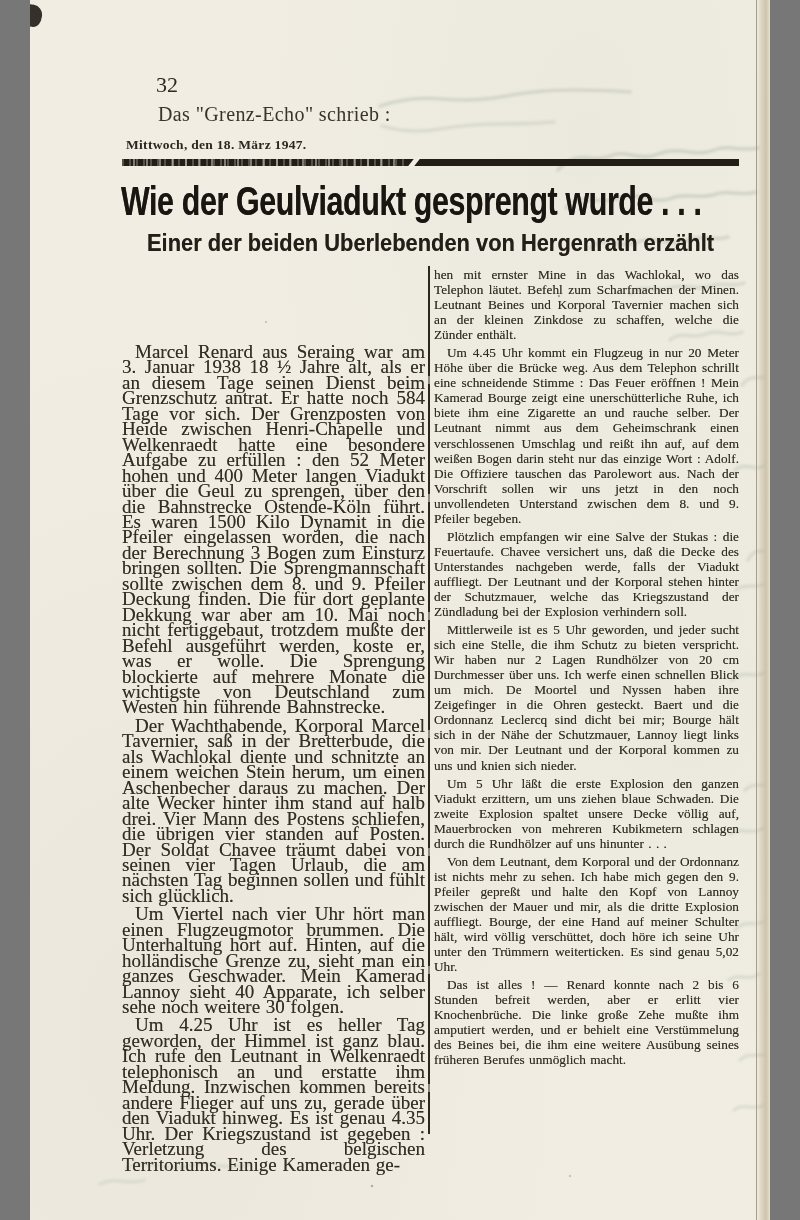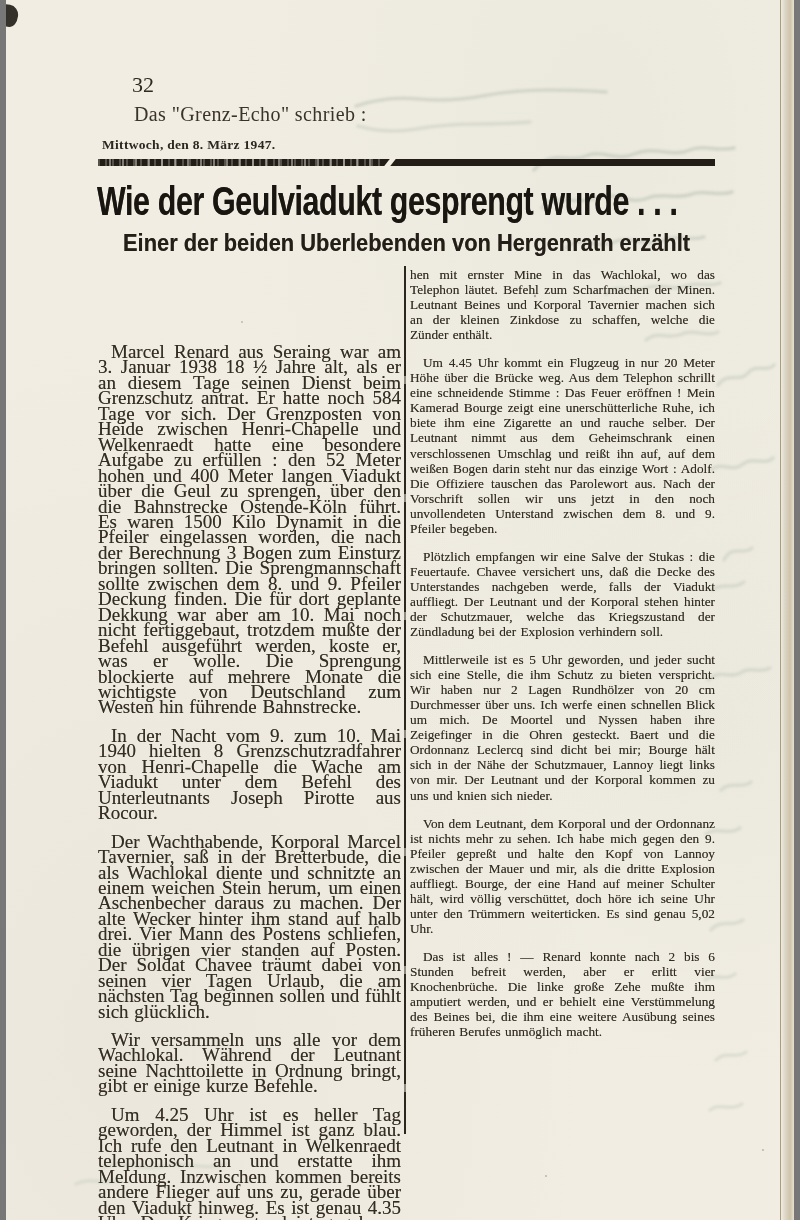"32" .page { padding-left: 48px -> none }
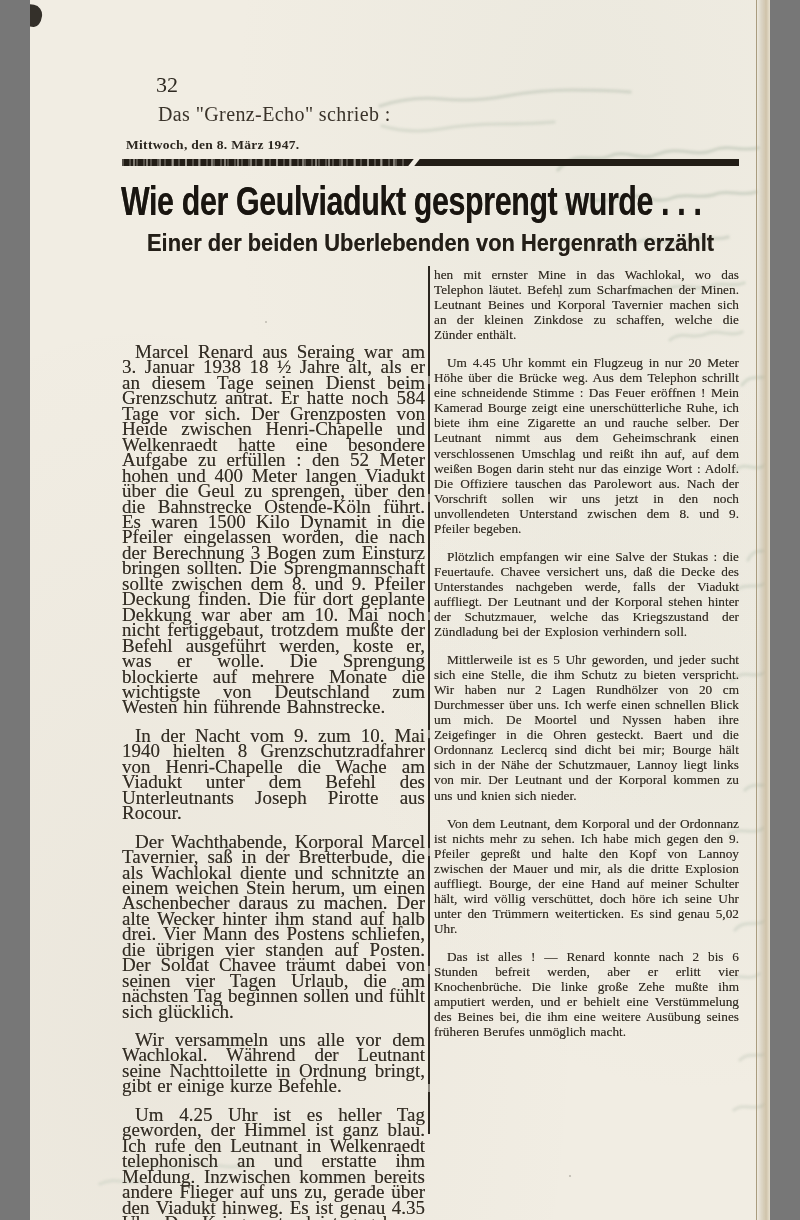"Mittwoch, den 8. März 1947." div.dateline { text: 8 -> 18 }
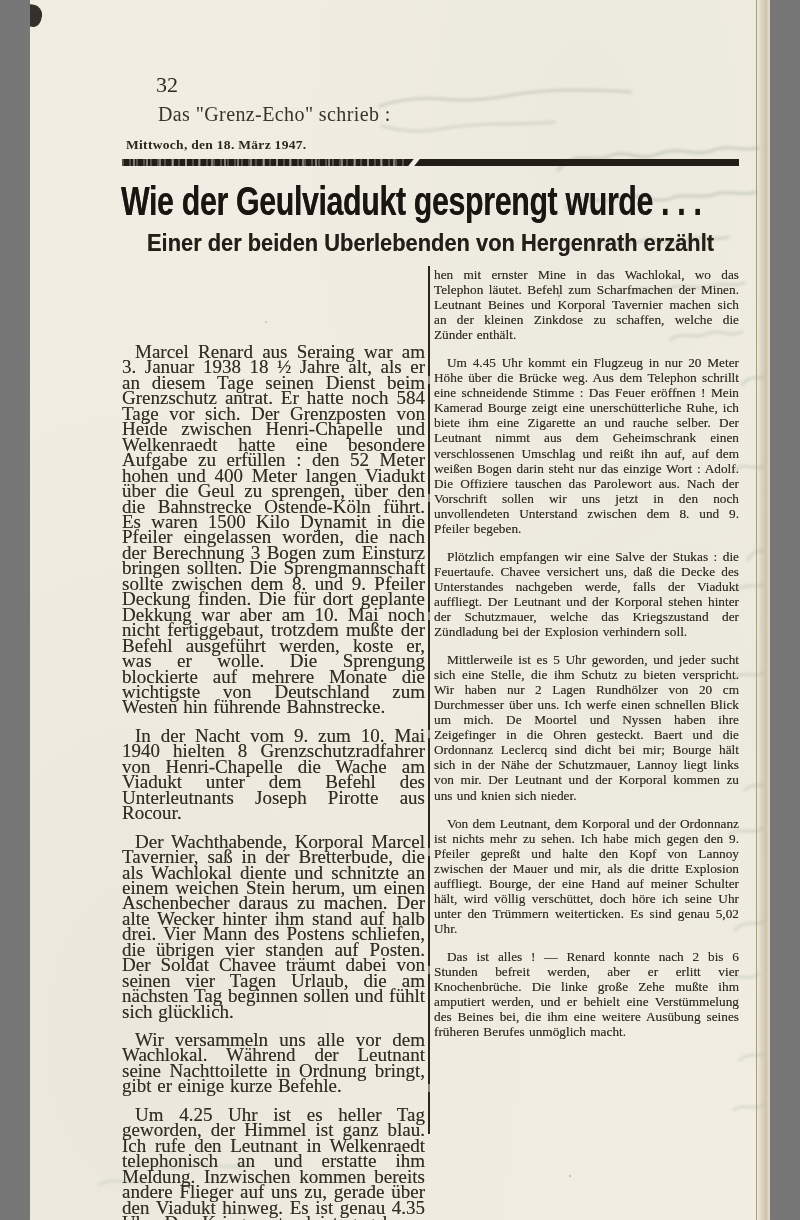"Um 4.45 Uhr kommt ein" .col p + p { margin-top: 13px -> 3px }
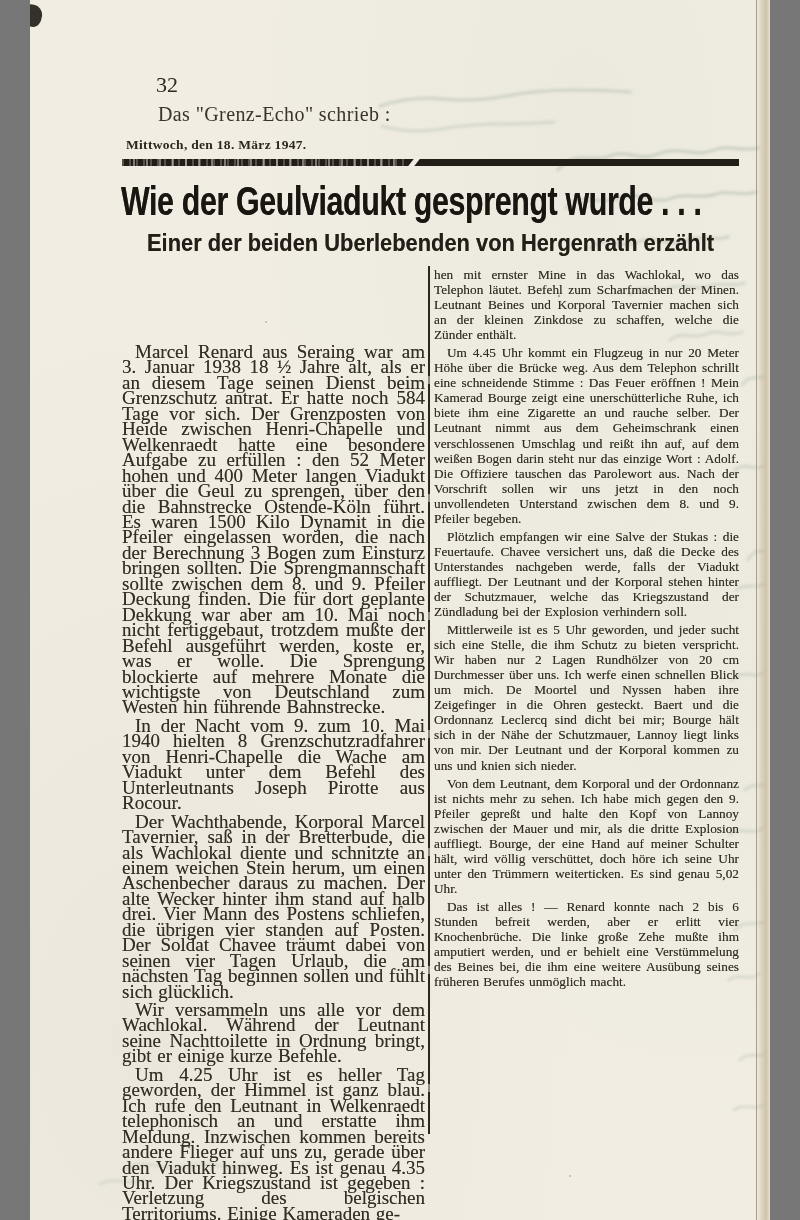"In der Nacht vom 9." p { html: <p>In der Nacht vom 9. zum 10. Mai 1940 hielten 8 Grenzschutzradfahrer von Henri-Chapelle die Wache am Viadukt unter dem Befehl des Unterleutnants Joseph Pirotte aus Rocour.</p> -> none }
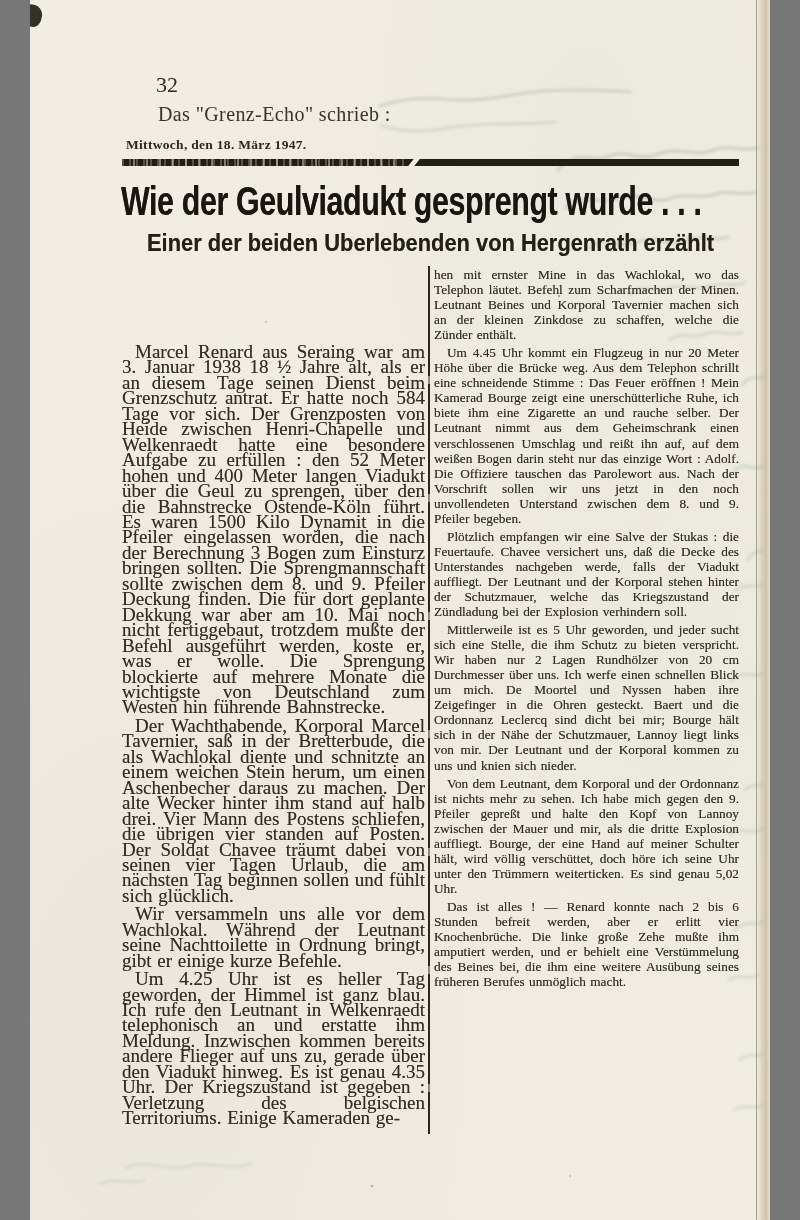"Um 5 Uhr läßt die" p { html: none -> <p>Um 5 Uhr läßt die erste Explosion den ganzen Viadukt erzittern, um uns ziehen blaue Schwaden. Die zweite Explosion spaltet unsere Decke völlig auf, Mauerbrocken von mehreren Kubikmetern schlagen durch die Rundhölzer auf uns hinunter . . .</p> }
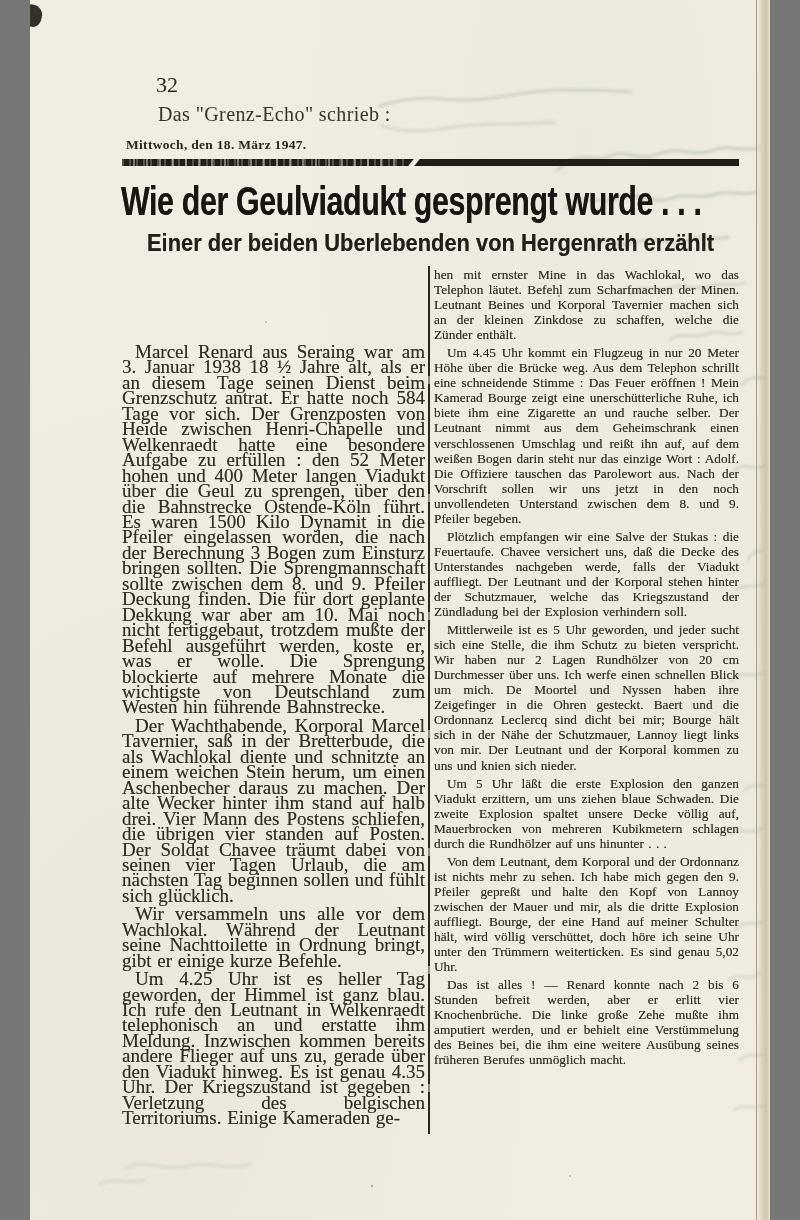"Um Viertel nach vier Uhr" p { html: none -> <p>Um Viertel nach vier Uhr hört man einen Flugzeugmotor brummen. Die Unterhaltung hört auf. Hinten, auf die holländische Grenze zu, sieht man ein ganzes Geschwader. Mein Kamerad Lannoy sieht 40 Apparate, ich selber sehe noch weitere 30 folgen.</p> }
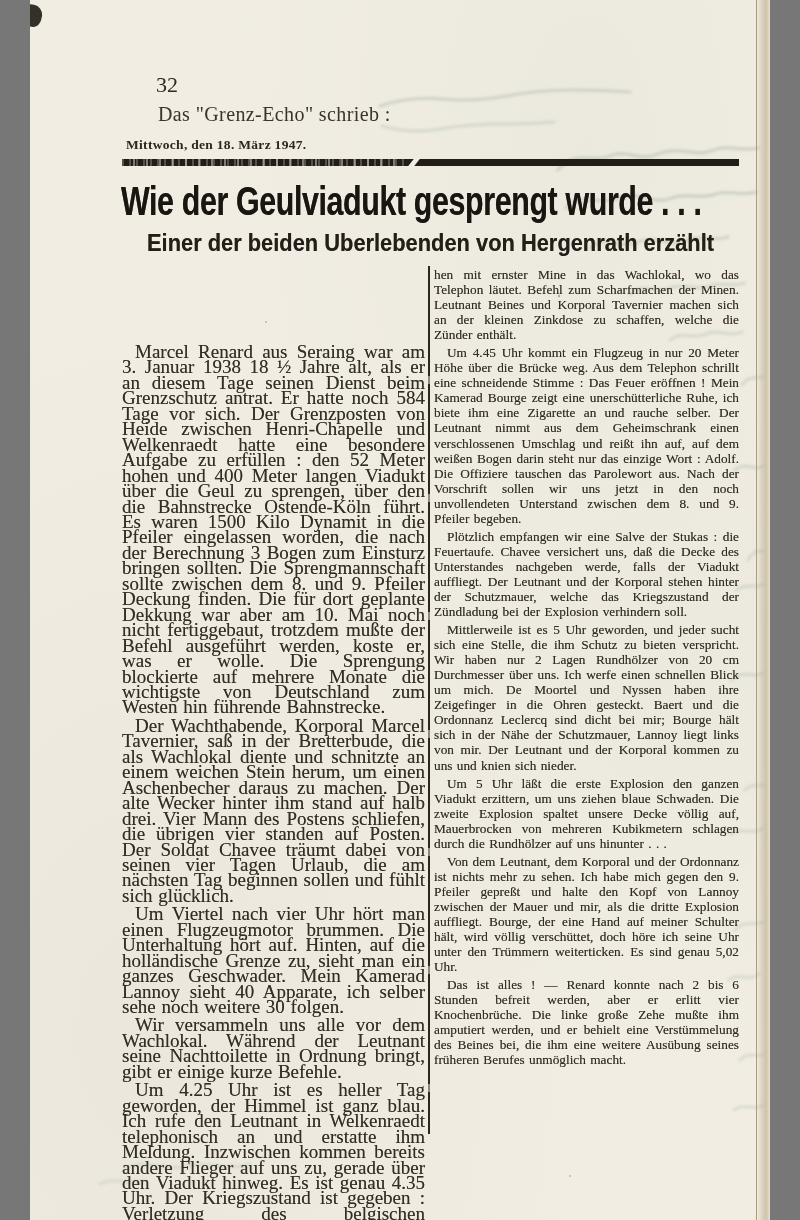"Wir versammeln uns alle vor" p { html: <p>Wir versammeln uns alle vor dem Wachlokal. Während der Leutnant seine Nachttoilette in Ordnung bringt, gibt er einige kurze Befehle.</p> -> none }
